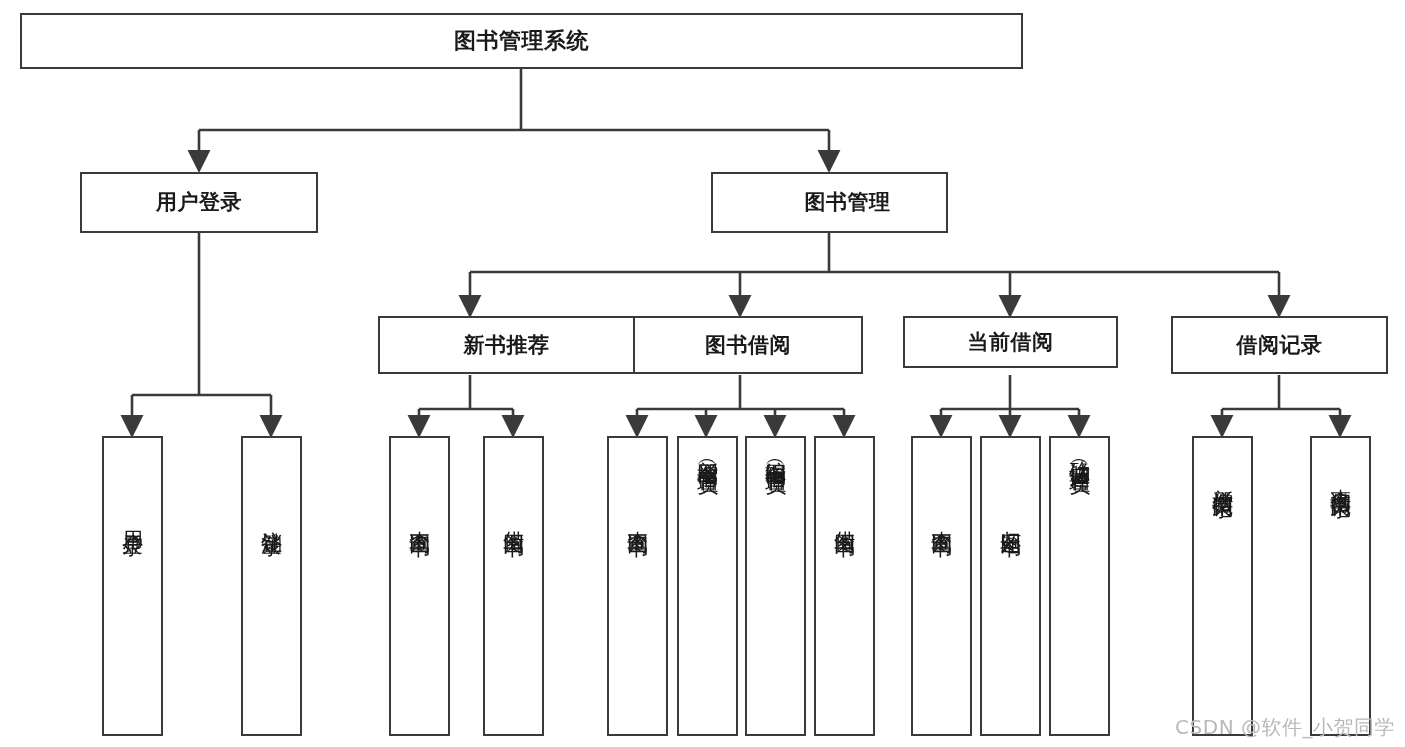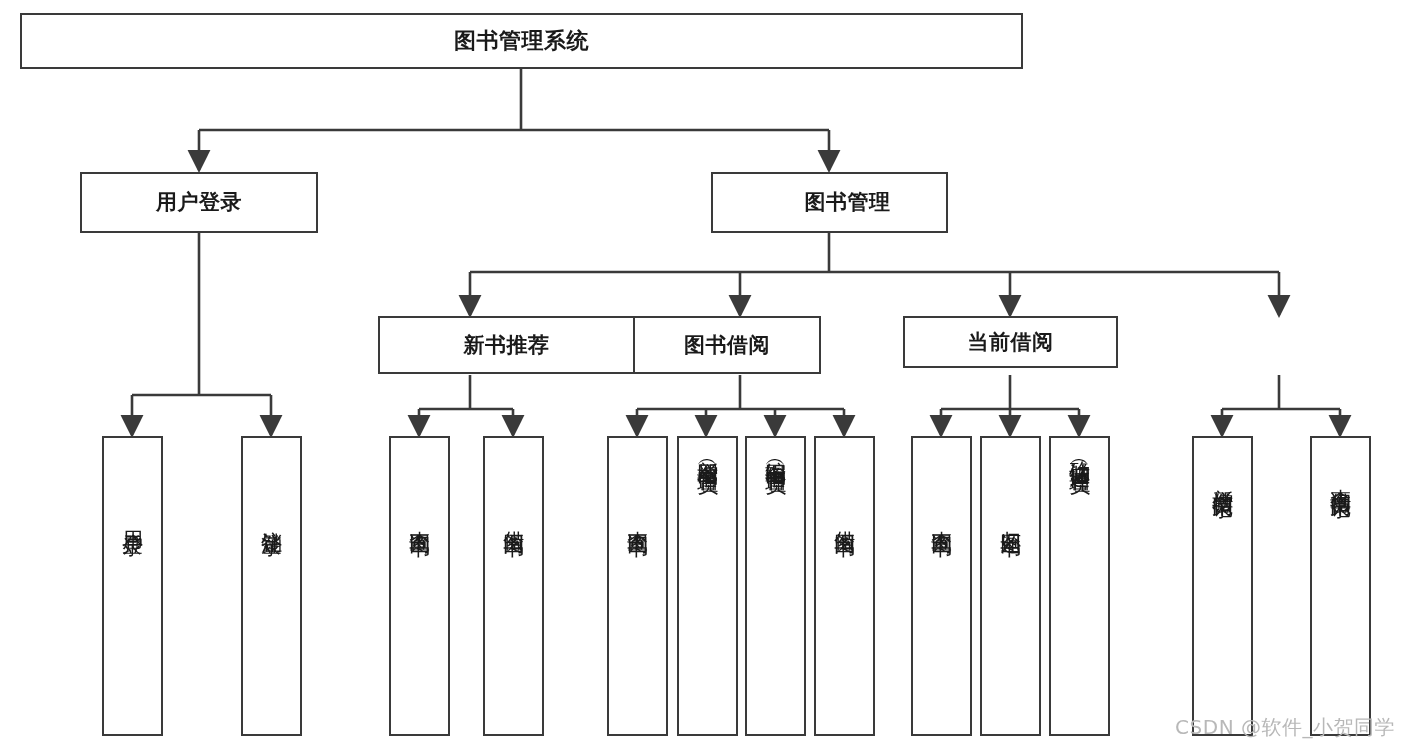"图书借阅" div.node { width: 188px -> 230px }
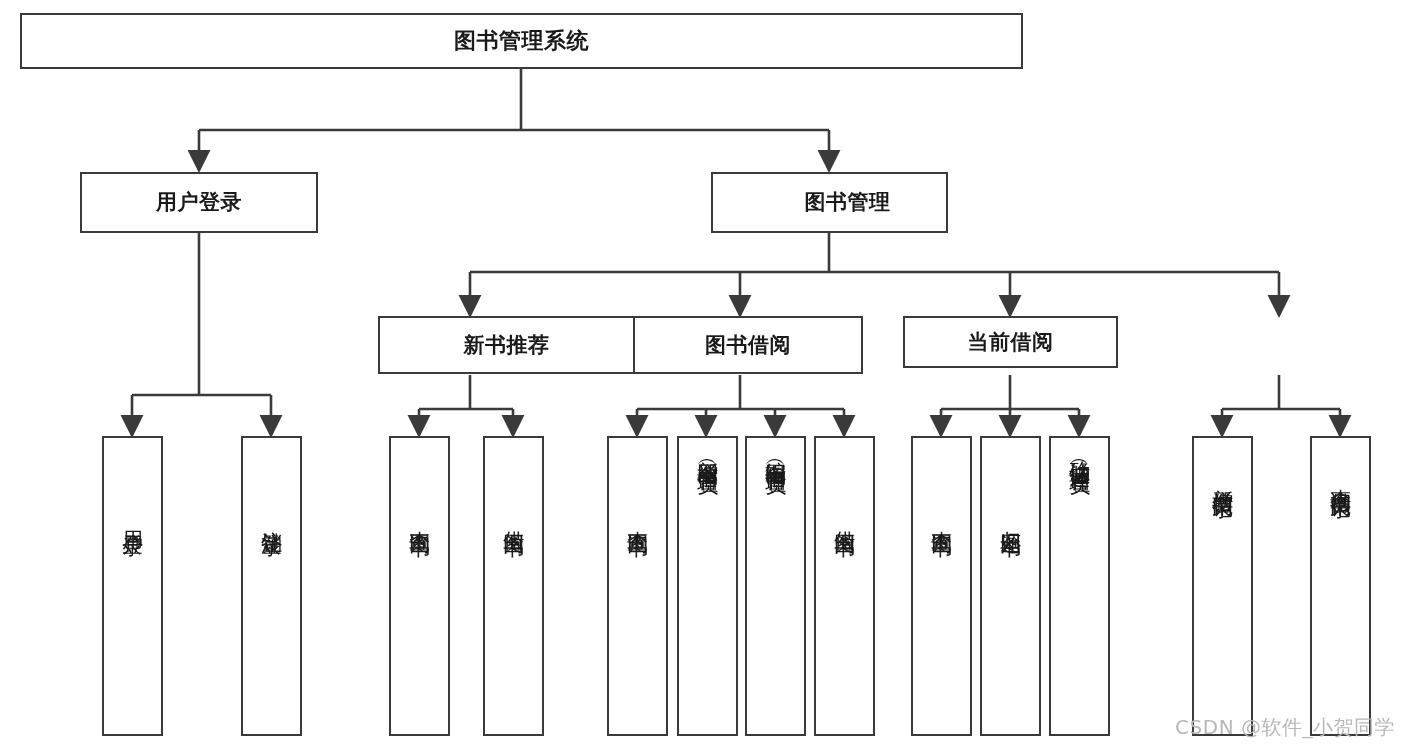"借阅记录" div.node { html: none -> <div> <span>借阅记录</span> </div> }
